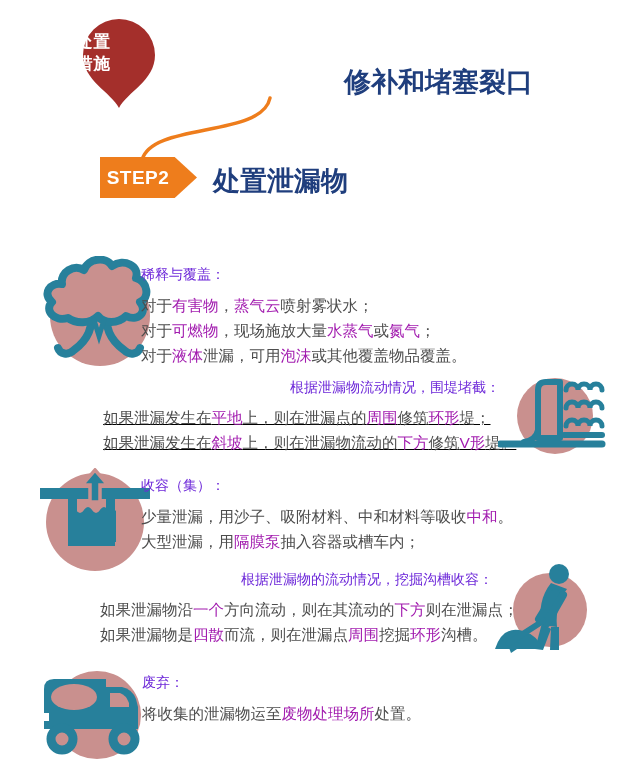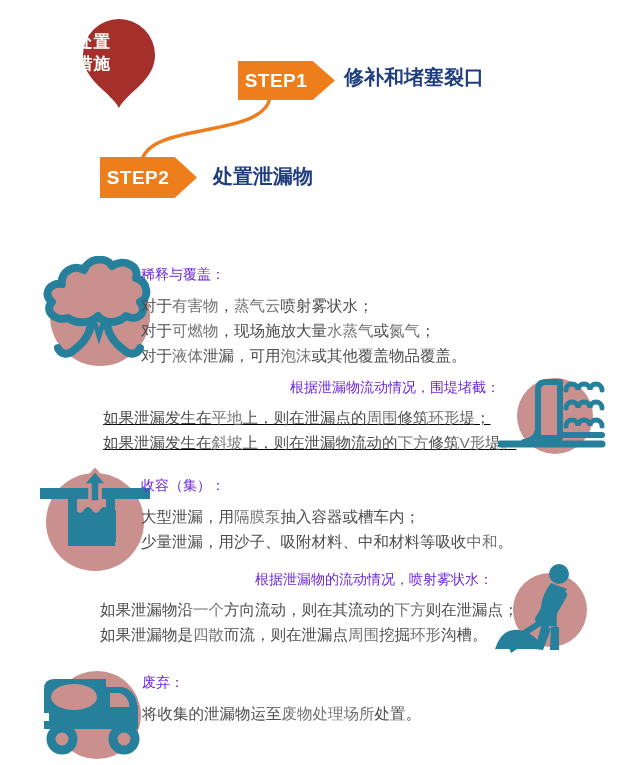"STEP1" div.badge { html: <div> <span>STEP1</span> </div> -> none }
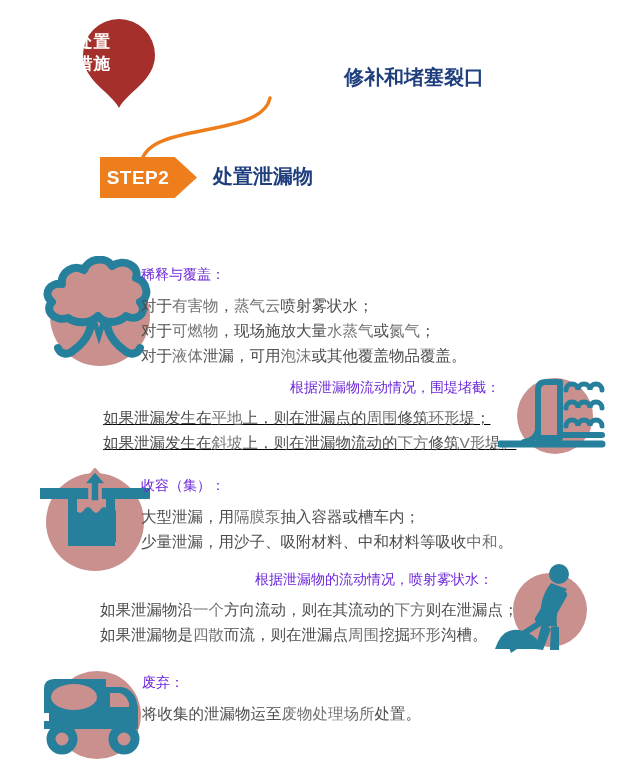"修补和堵塞裂口" .step-title { font-size: 20px -> 27px }
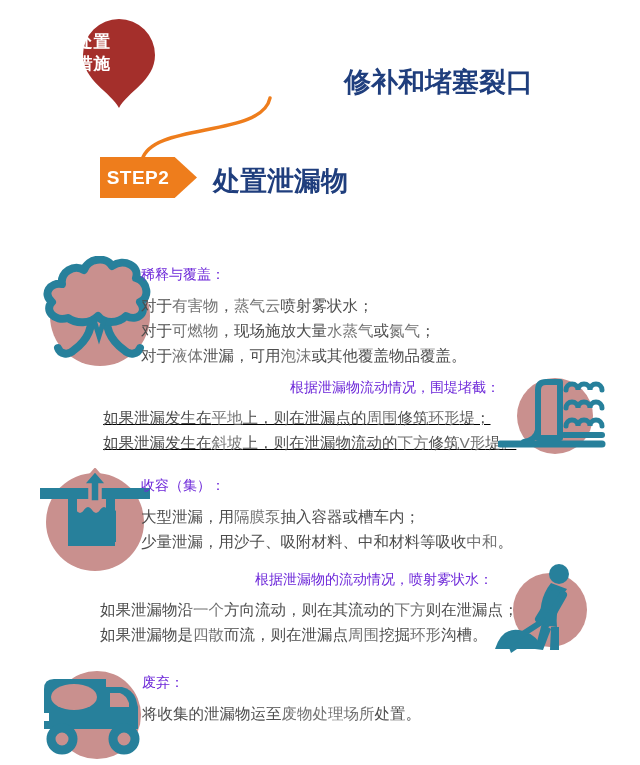"有害物" .hl { color: #737373 -> #a21caf }
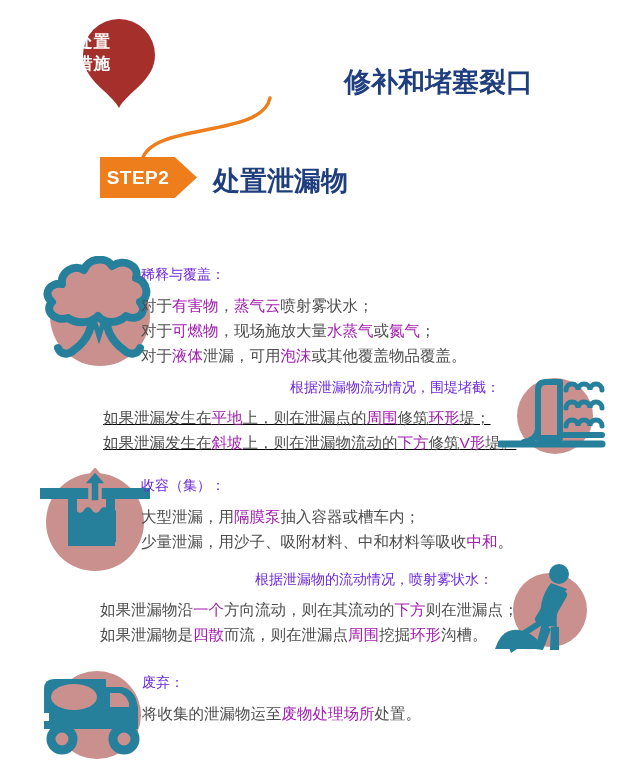"大型泄漏，用隔膜泵抽入容器或槽车内；" div.t-line { order: before "少量泄漏，用沙子、吸附材料、中和材料等吸收中和。" -> after "少量泄漏，用沙子、吸附材料、中和材料等吸收中和。" }
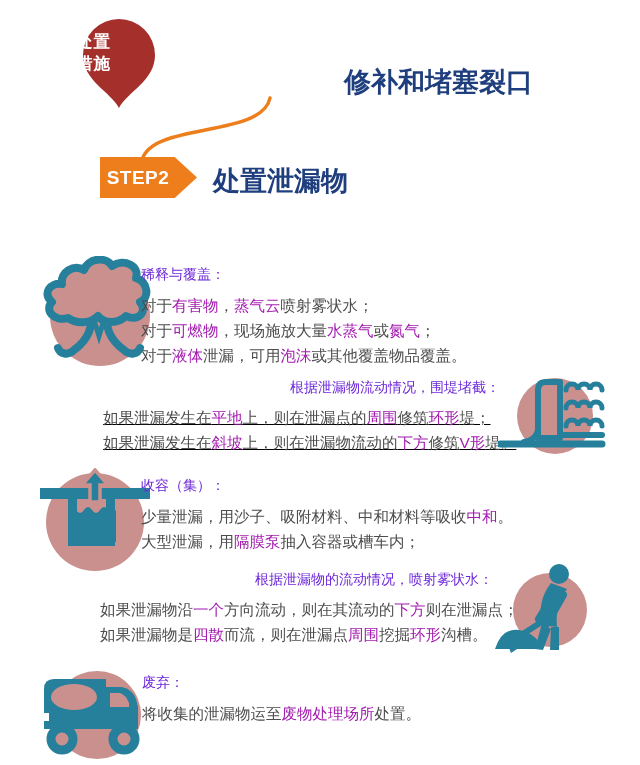"根据泄漏物的流动情况，喷射雾状水：" div.title-right { text: 喷射雾状水 -> 挖掘沟槽收容 }
